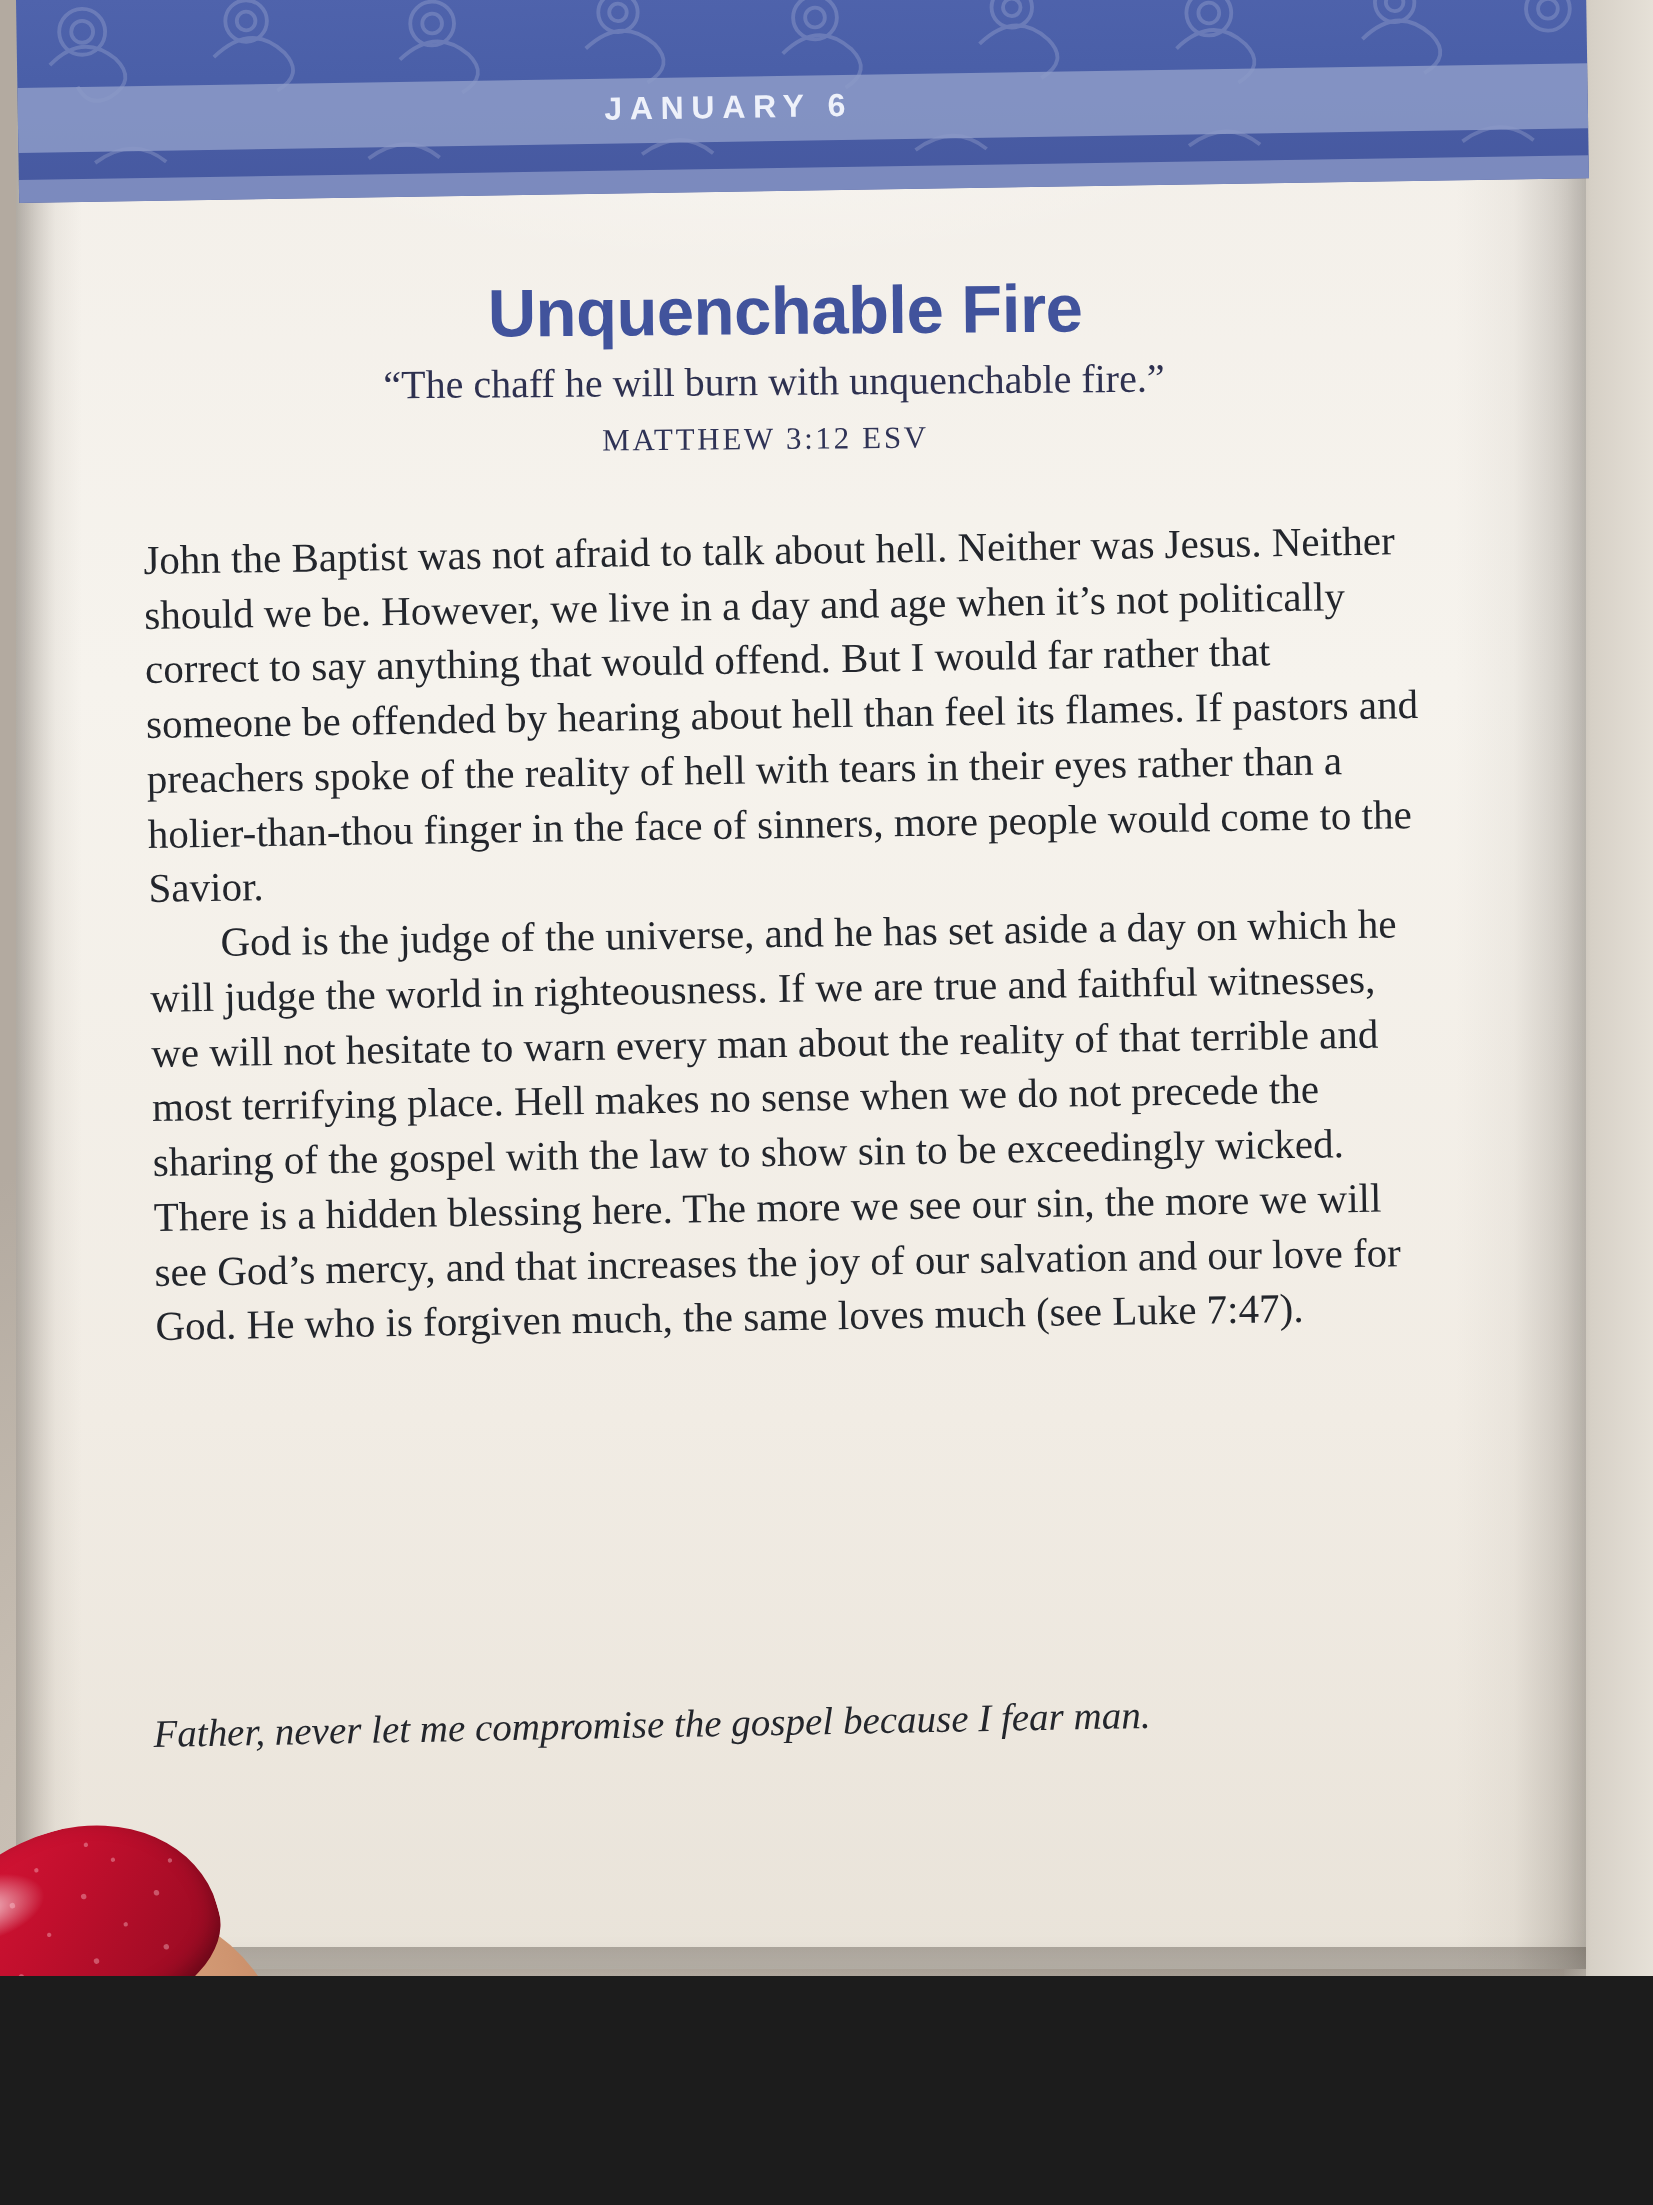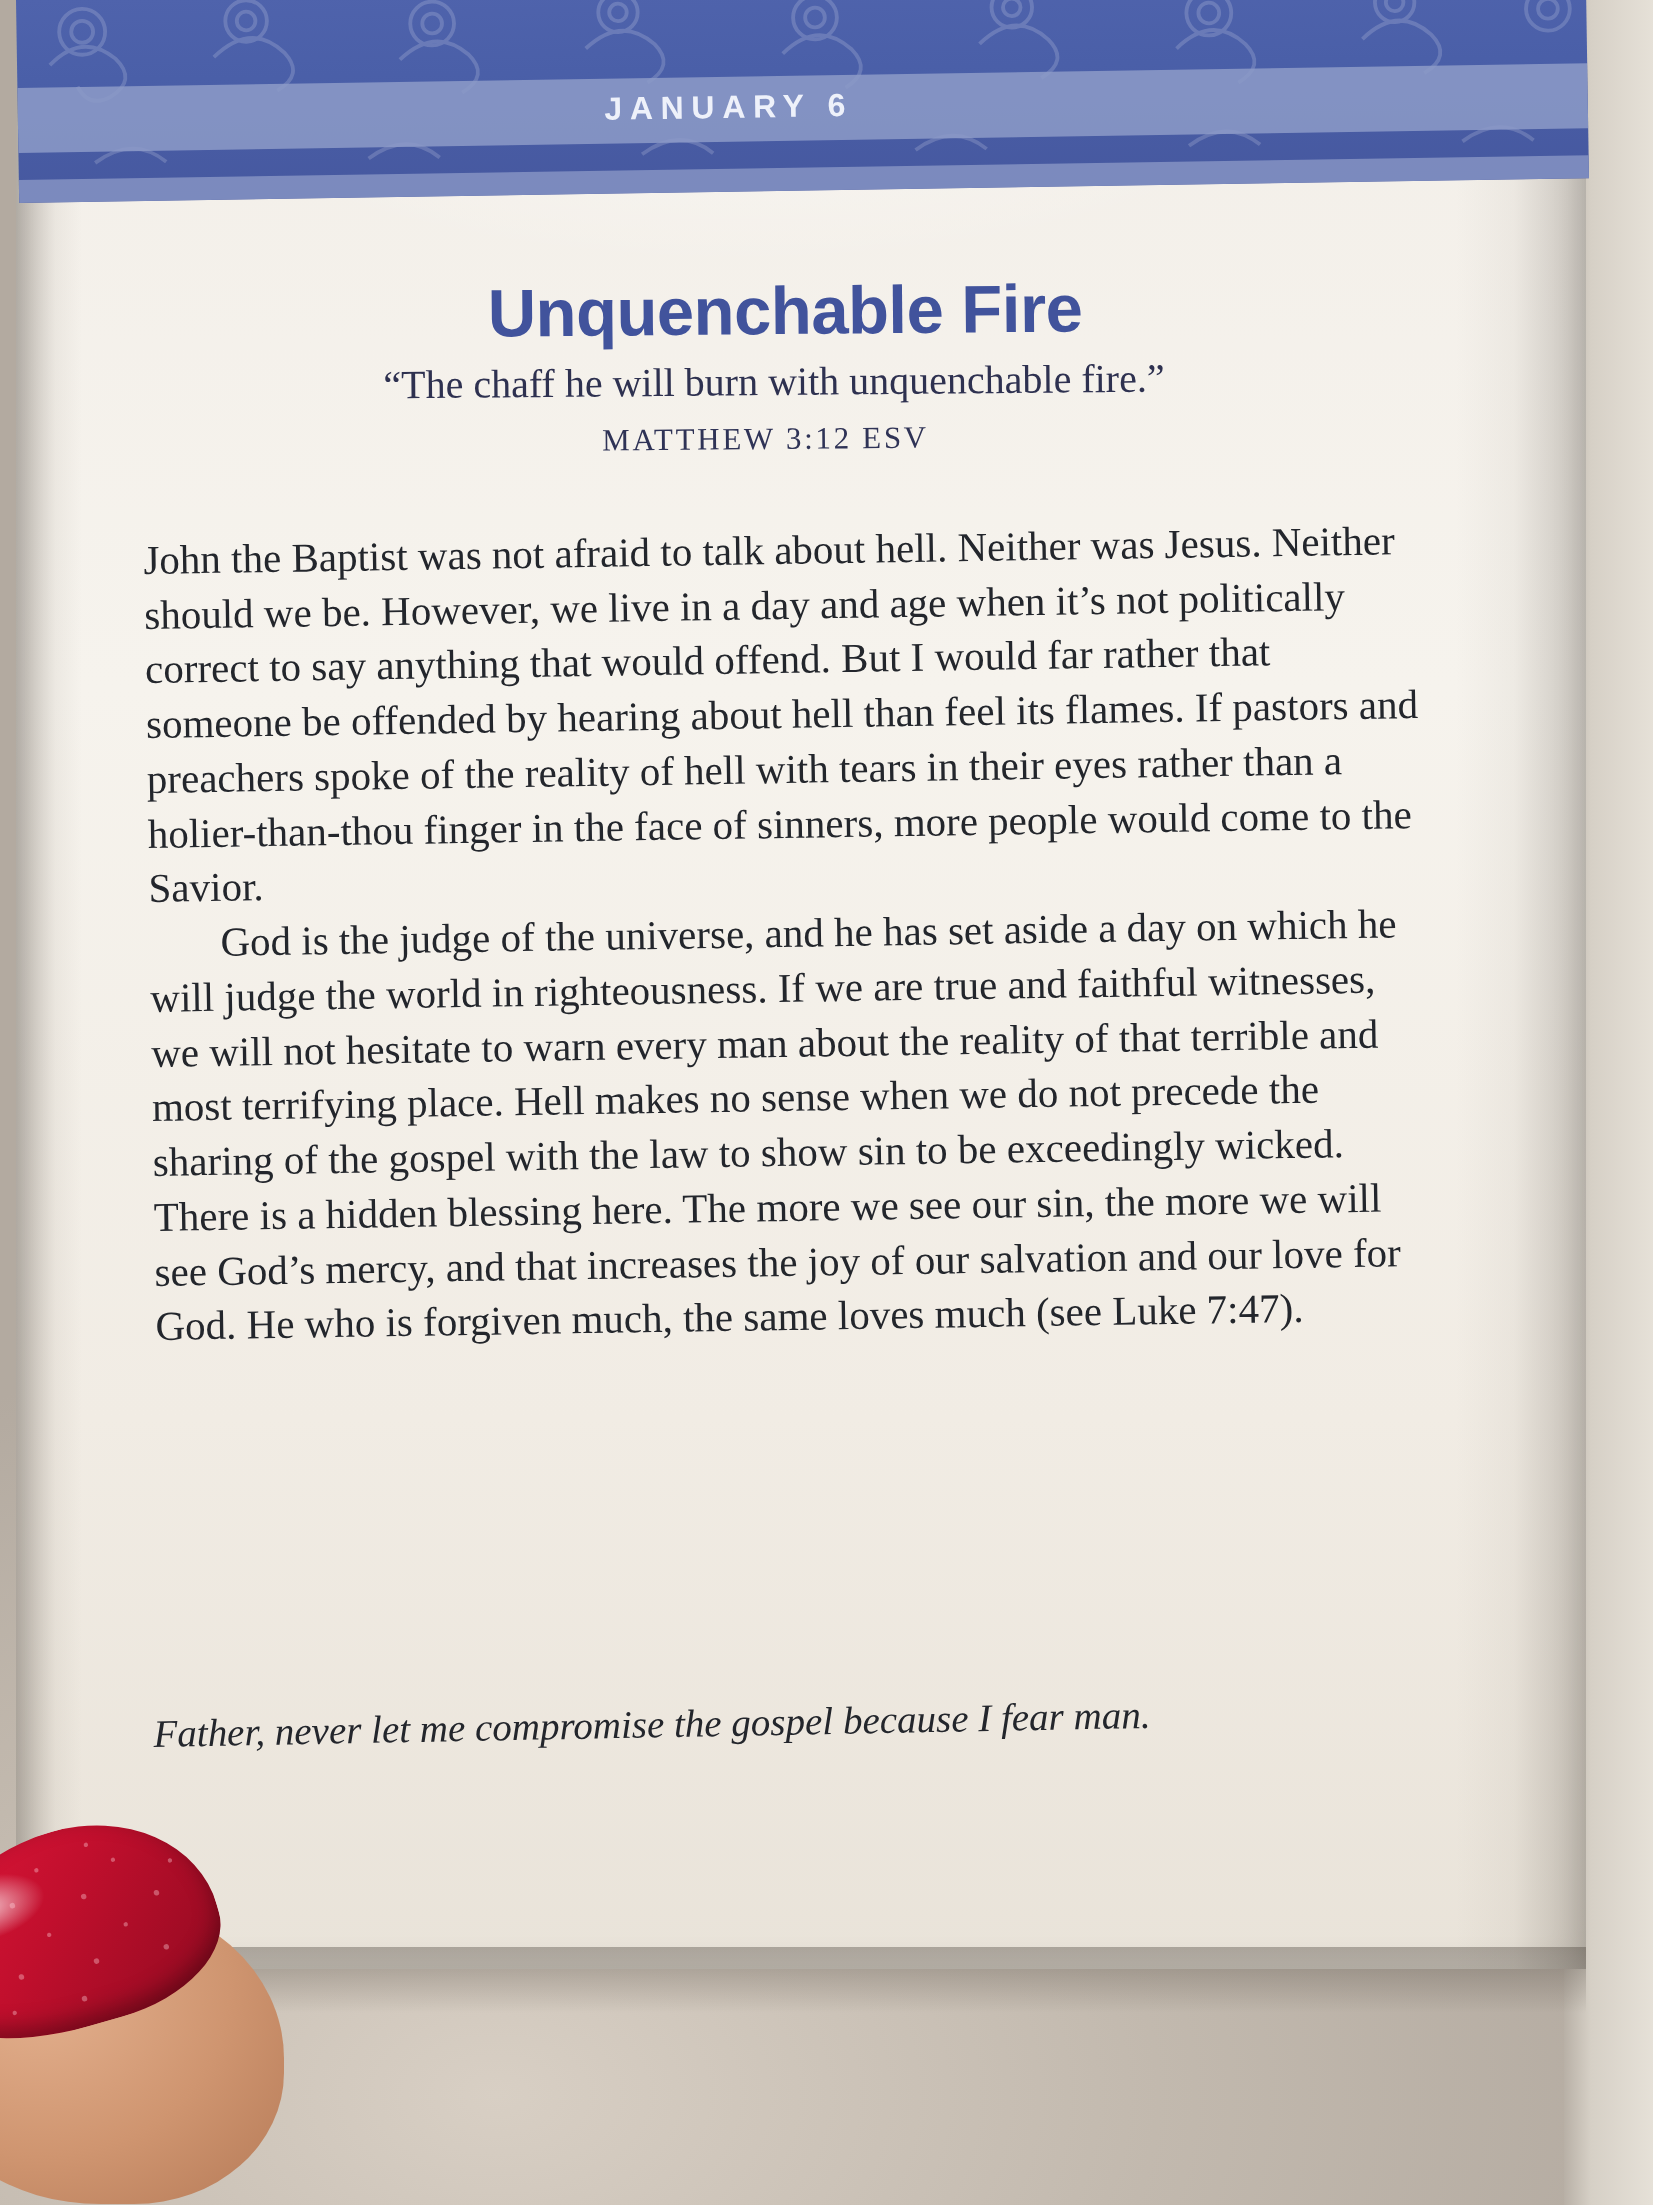"JANUARY 6" #page { height: 2205px -> 1976px }
